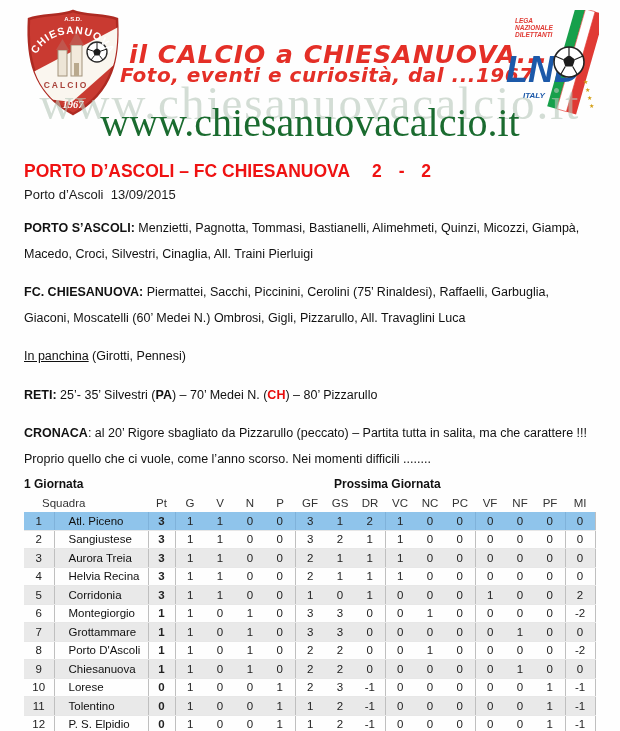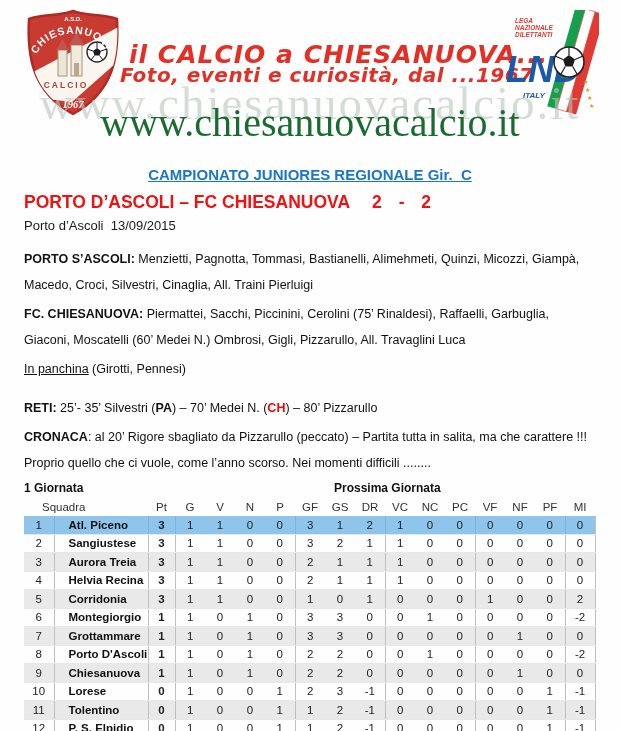"CAMPIONATO JUNIORES REGIONALE Gir. C" div.championship { html: <div>CAMPIONATO JUNIORES REGIONALE Gir.&nbsp; C</div> -> none }
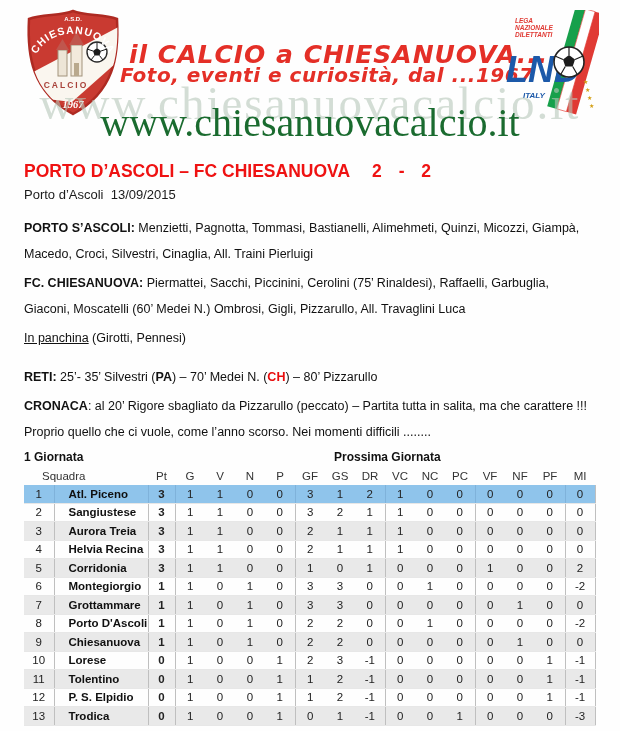"FC. CHIESANUOVA: Piermattei, Sacchi," .para.tight { margin-top: 3px -> 12px }
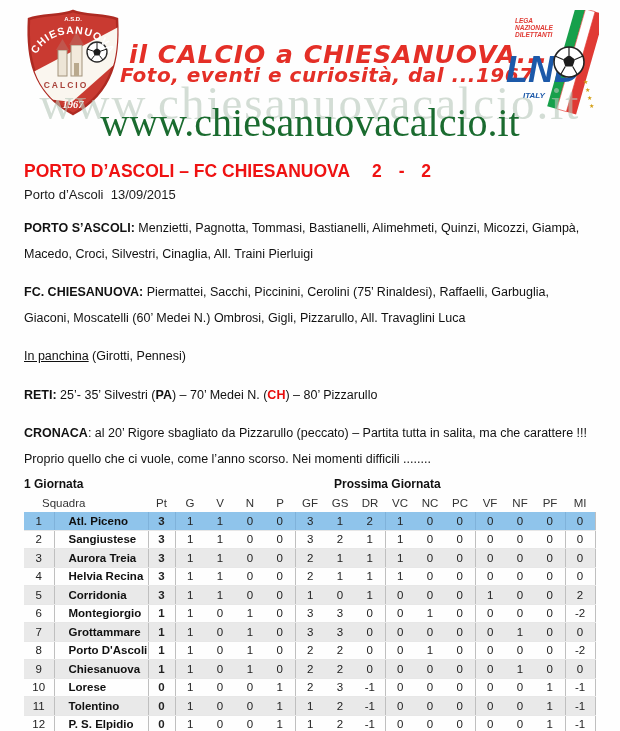"Atl. Piceno" table.stand td.team { font-weight: bold -> normal }
